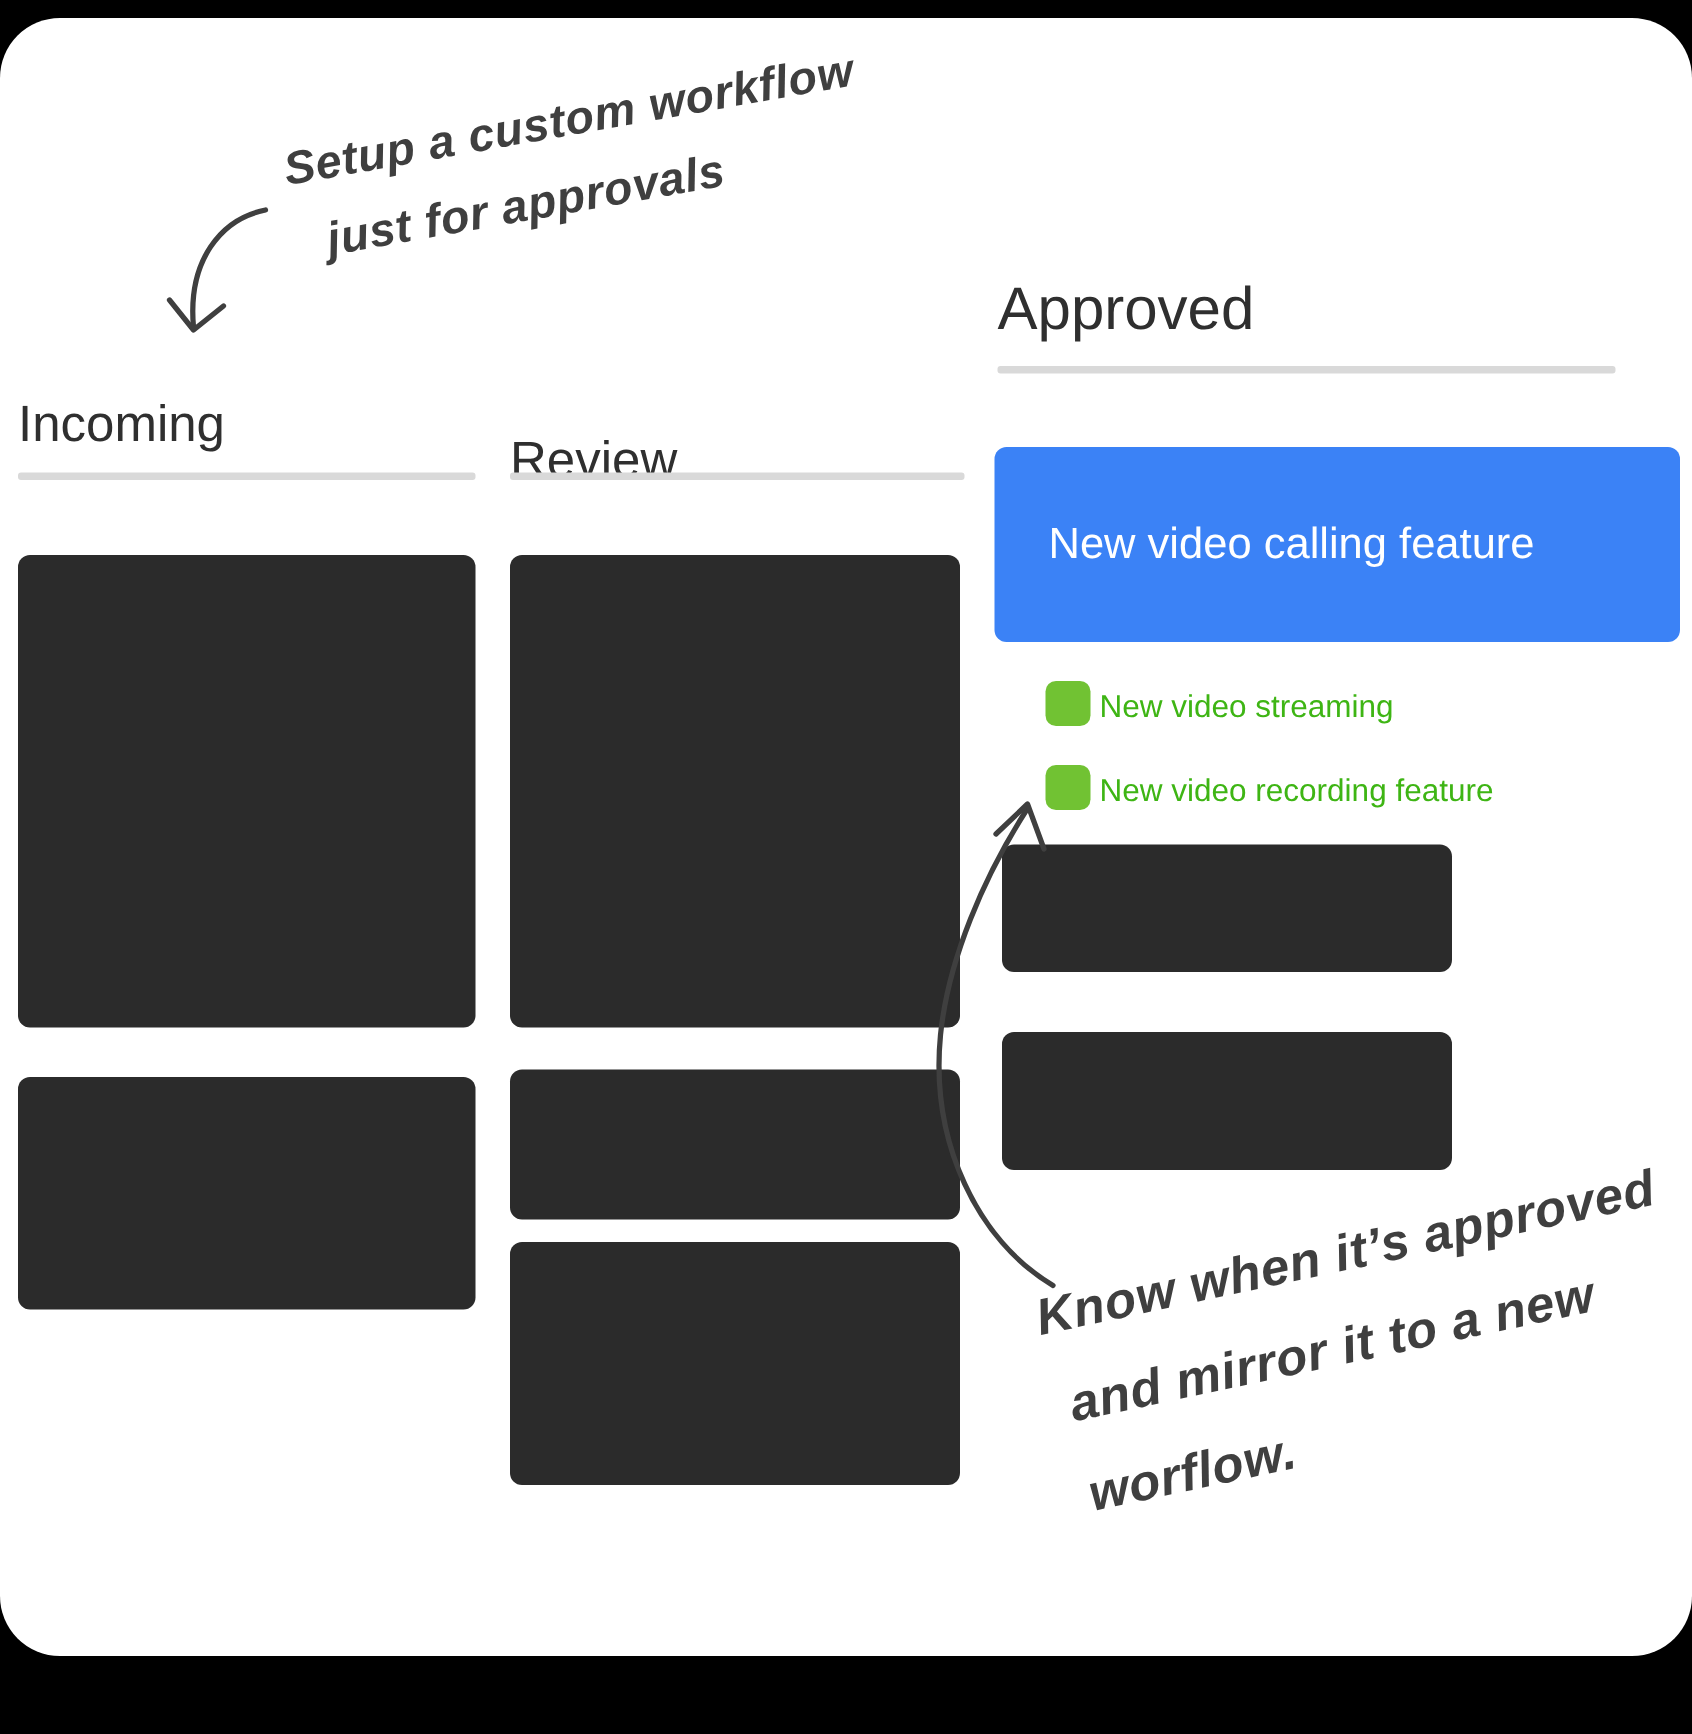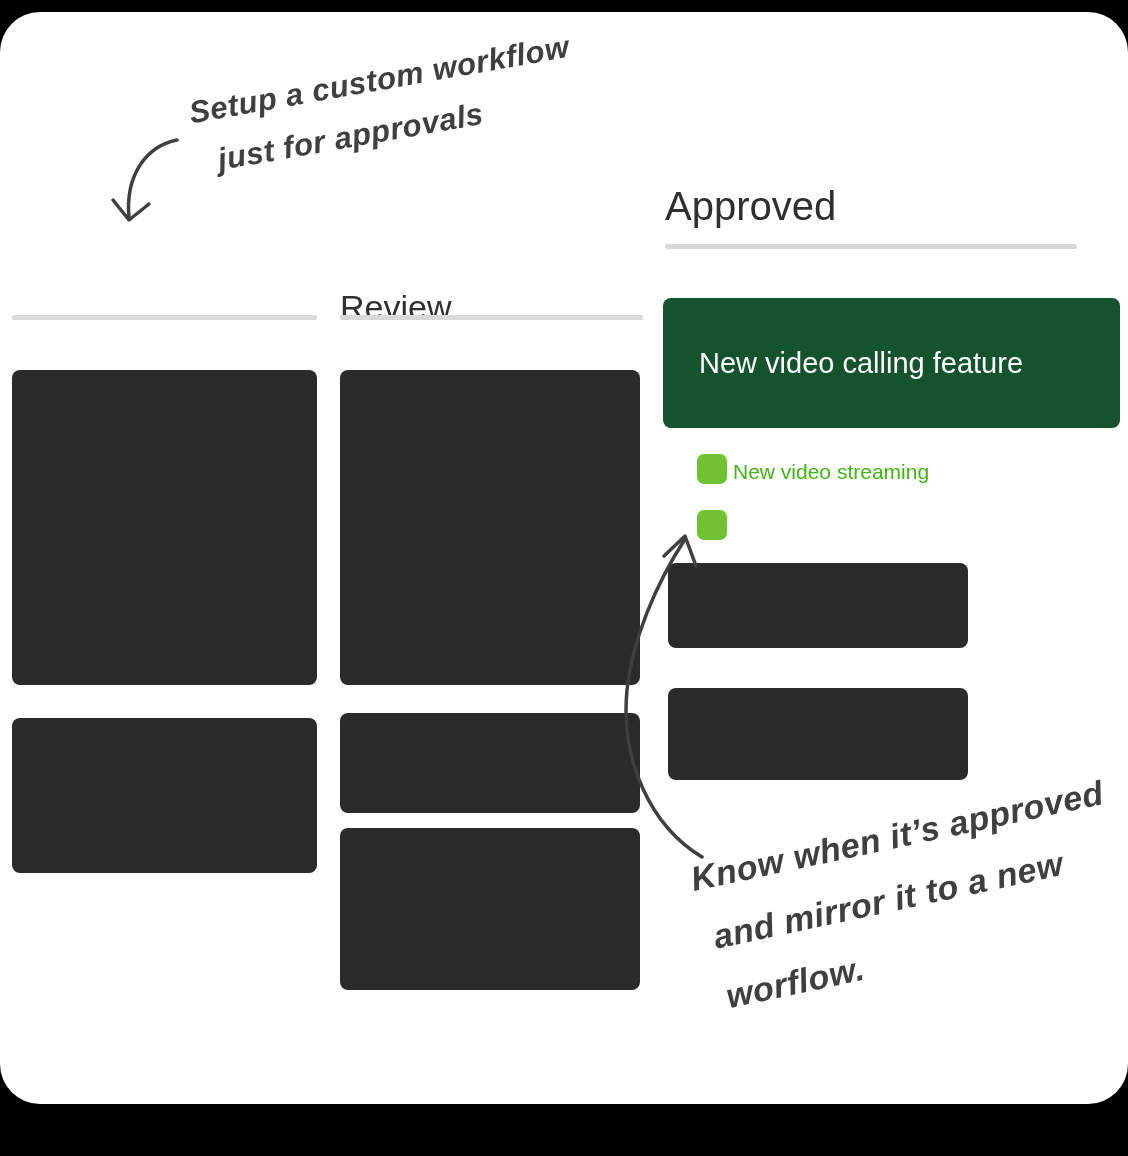"Incoming" div.col-title { html: none -> <div>Incoming</div> }
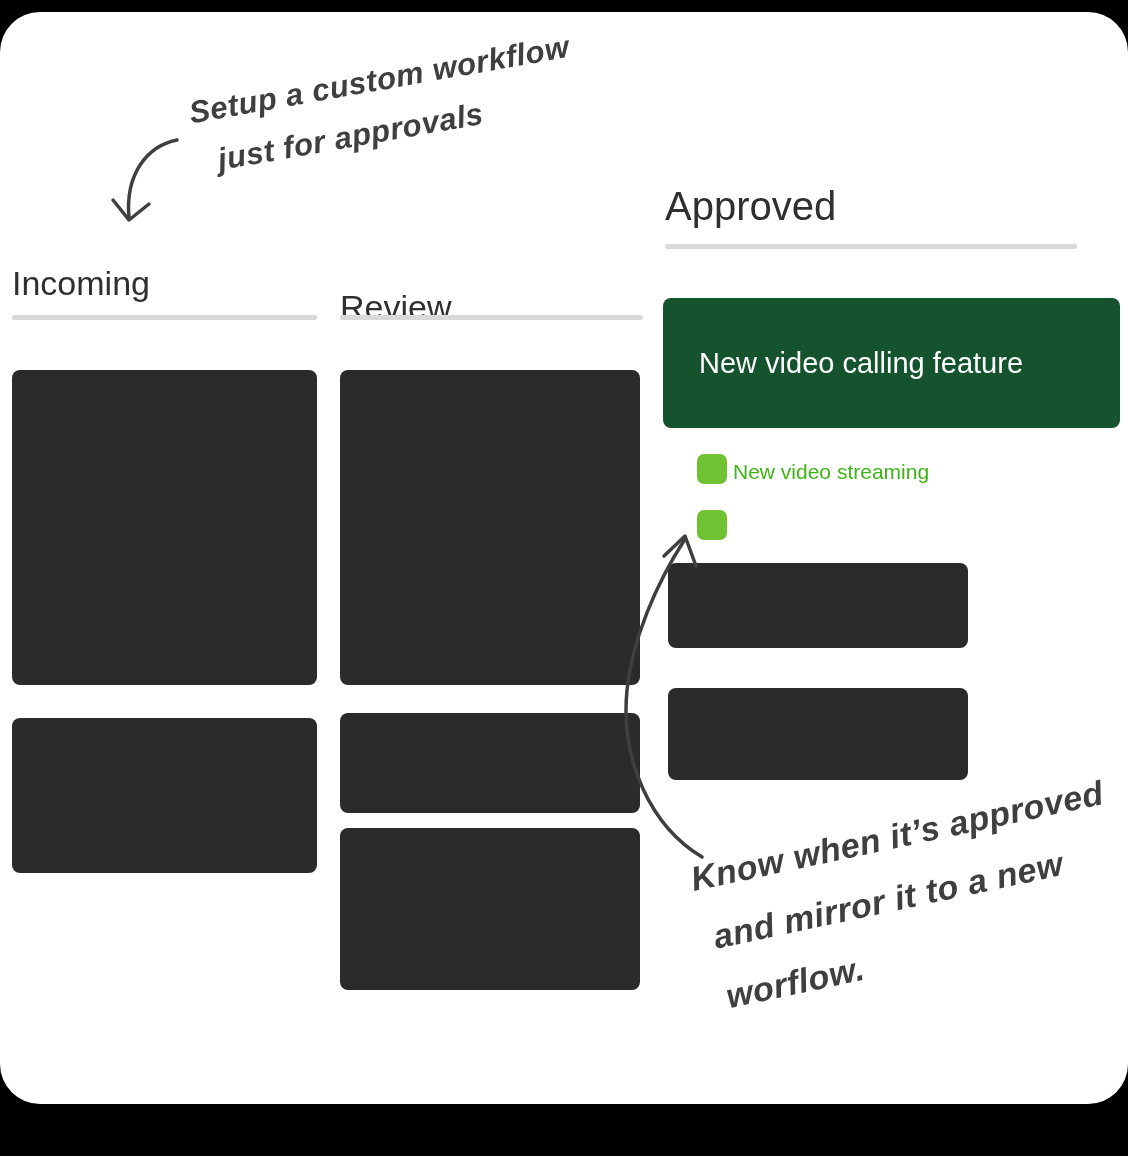"New video calling feature" .featured-card { background: #14532d -> #3b82f6 }
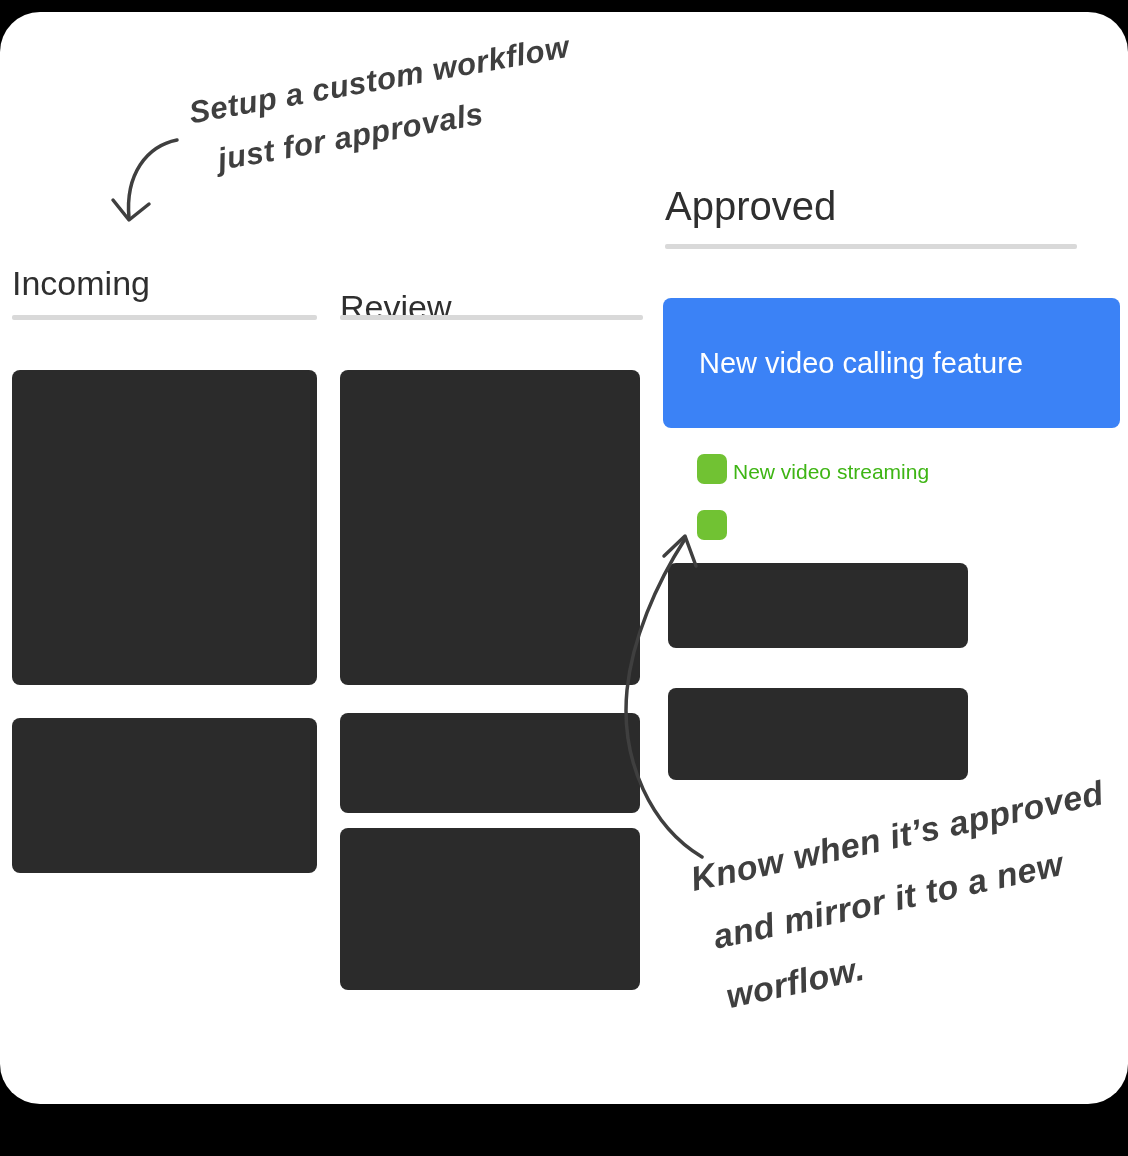"New video recording feature" span.check-label { html: none -> <span>New video recording feature</span> }
